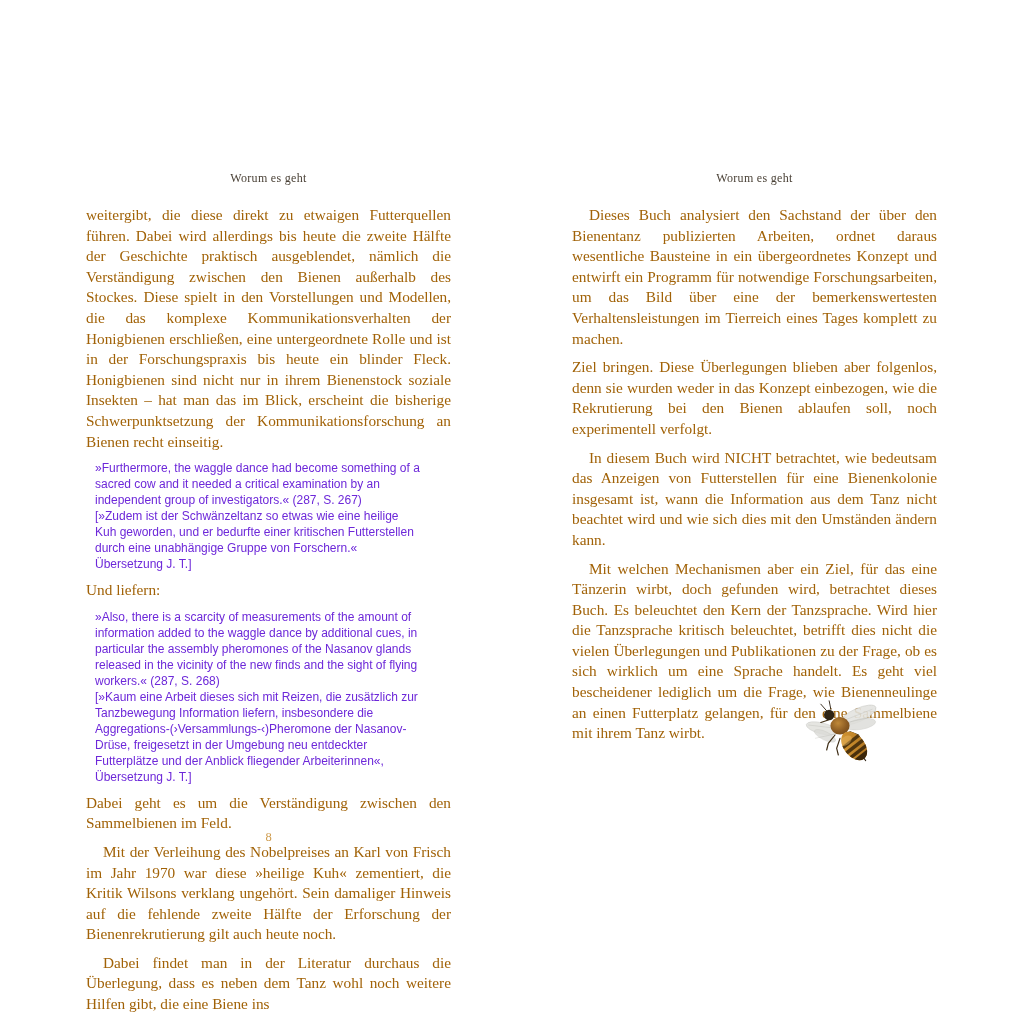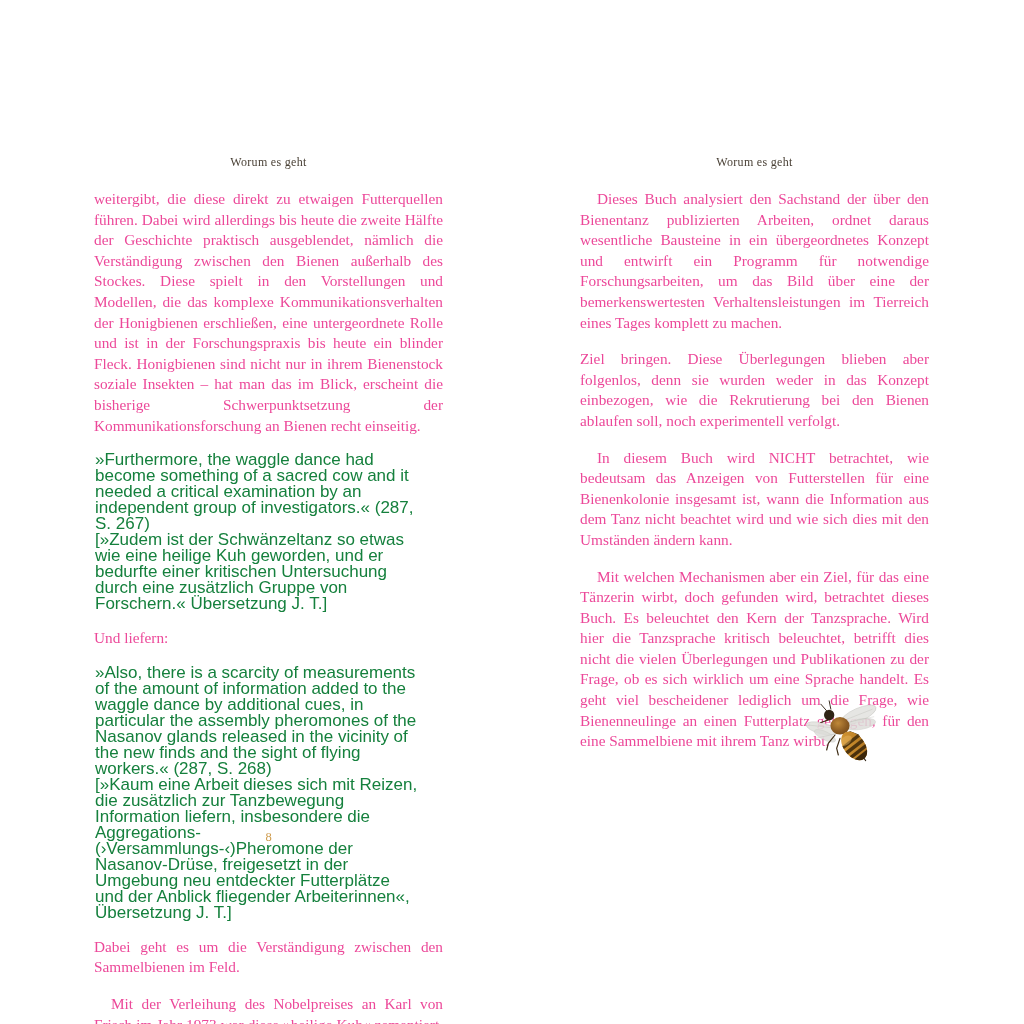"Worum es geht" .running-head { margin: 0 0 19px 0 -> 16px 0 19px 0 }
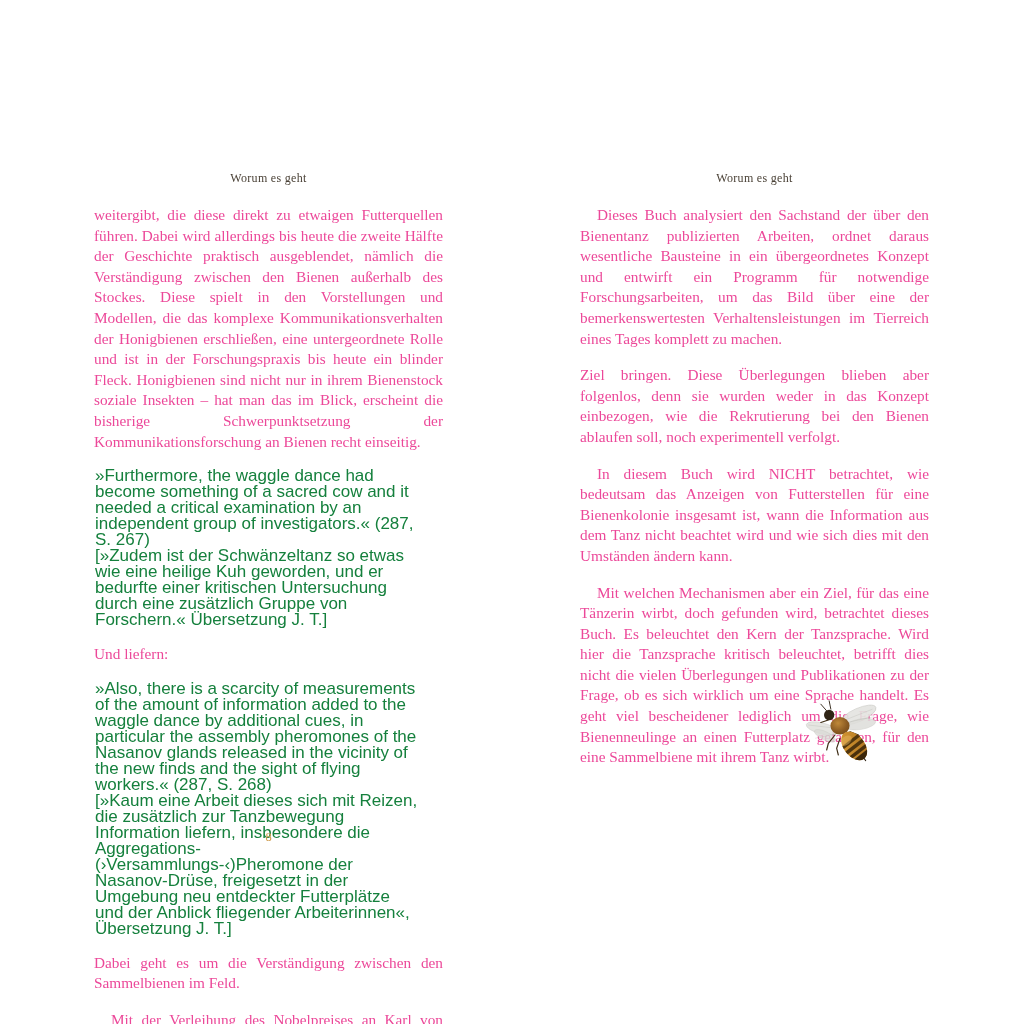"weitergibt, die diese direkt zu" p.body { color: #ec4899 -> #a16207; margin: 16px -> 8px }
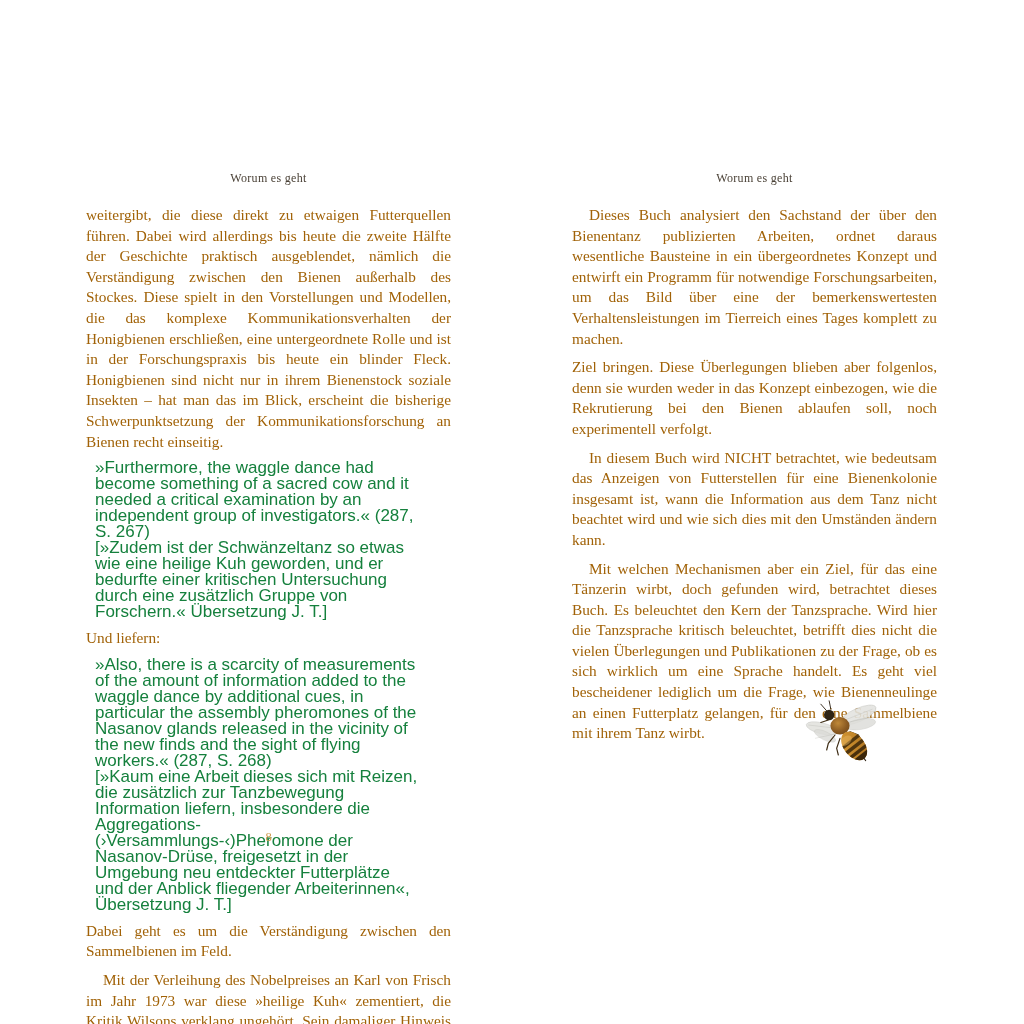"»Furthermore, the waggle dance had" blockquote.quote { color: #15803d -> #6d28d9; font-size: 17px -> 12px }
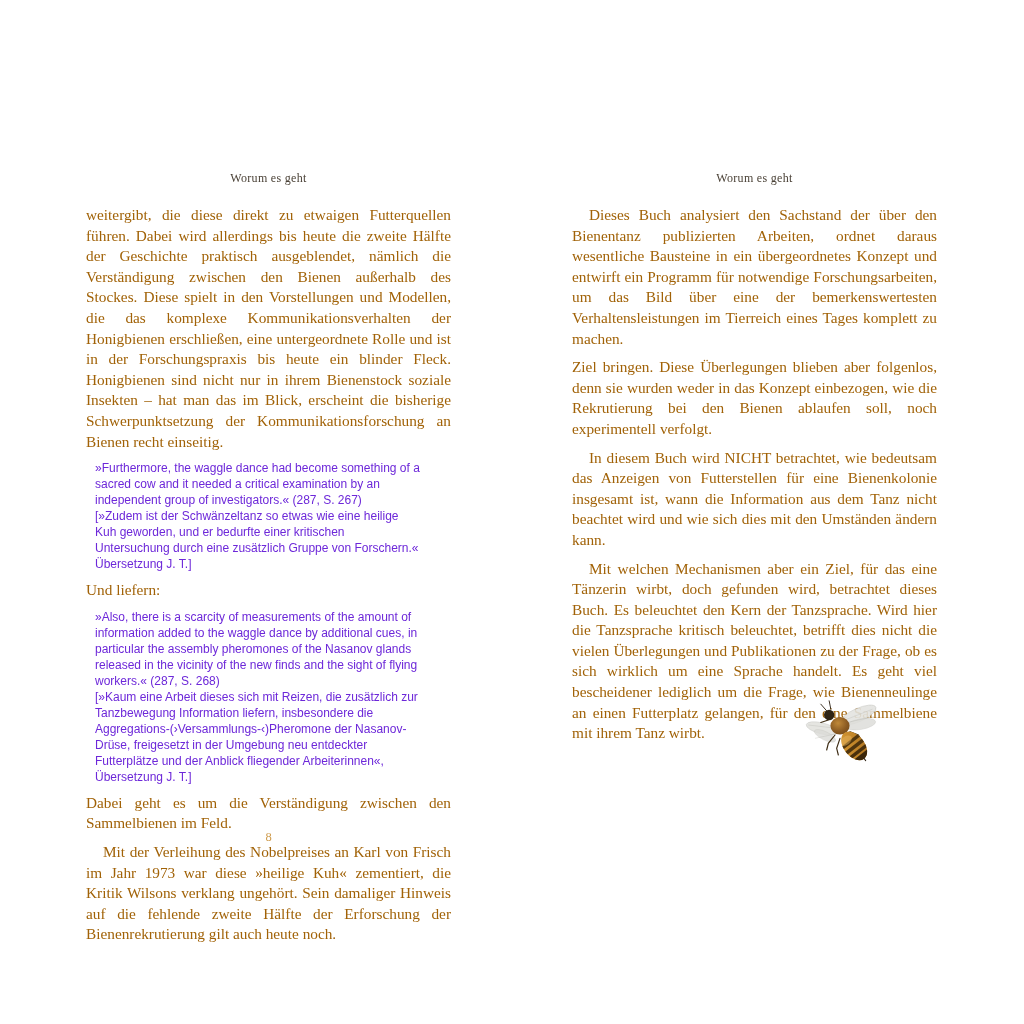"[»Zudem ist der Schwänzeltanz so" p { text: Untersuchung durch eine zusätzlich -> Futterstellen durch eine unabhängige }
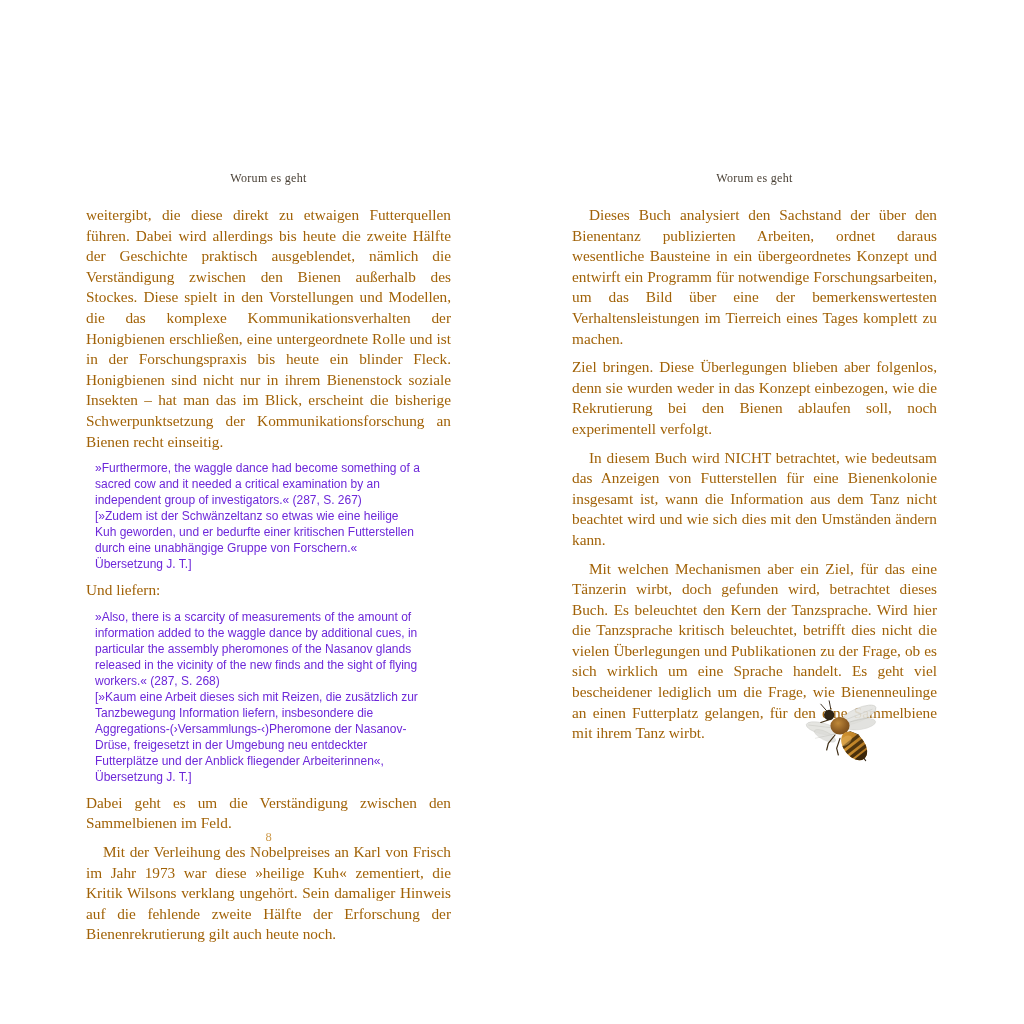"Mit der Verleihung des Nobelpreises" p.body { text: 1973 -> 1970 }
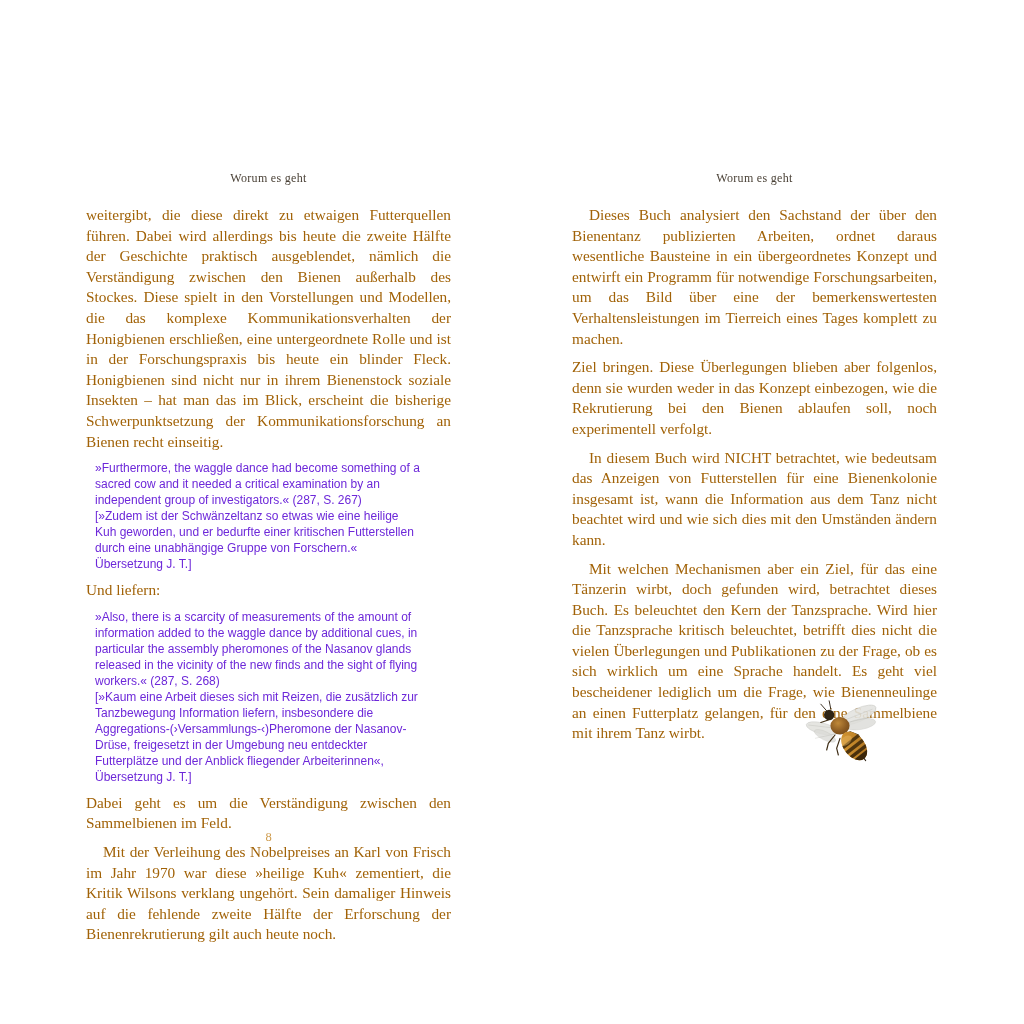"Dabei findet man in der" p.body { html: none -> <p>Dabei findet man in der Literatur durchaus die Überlegung, dass es neben dem Tanz wohl noch weitere Hilfen gibt, die eine Biene ins</p> }
